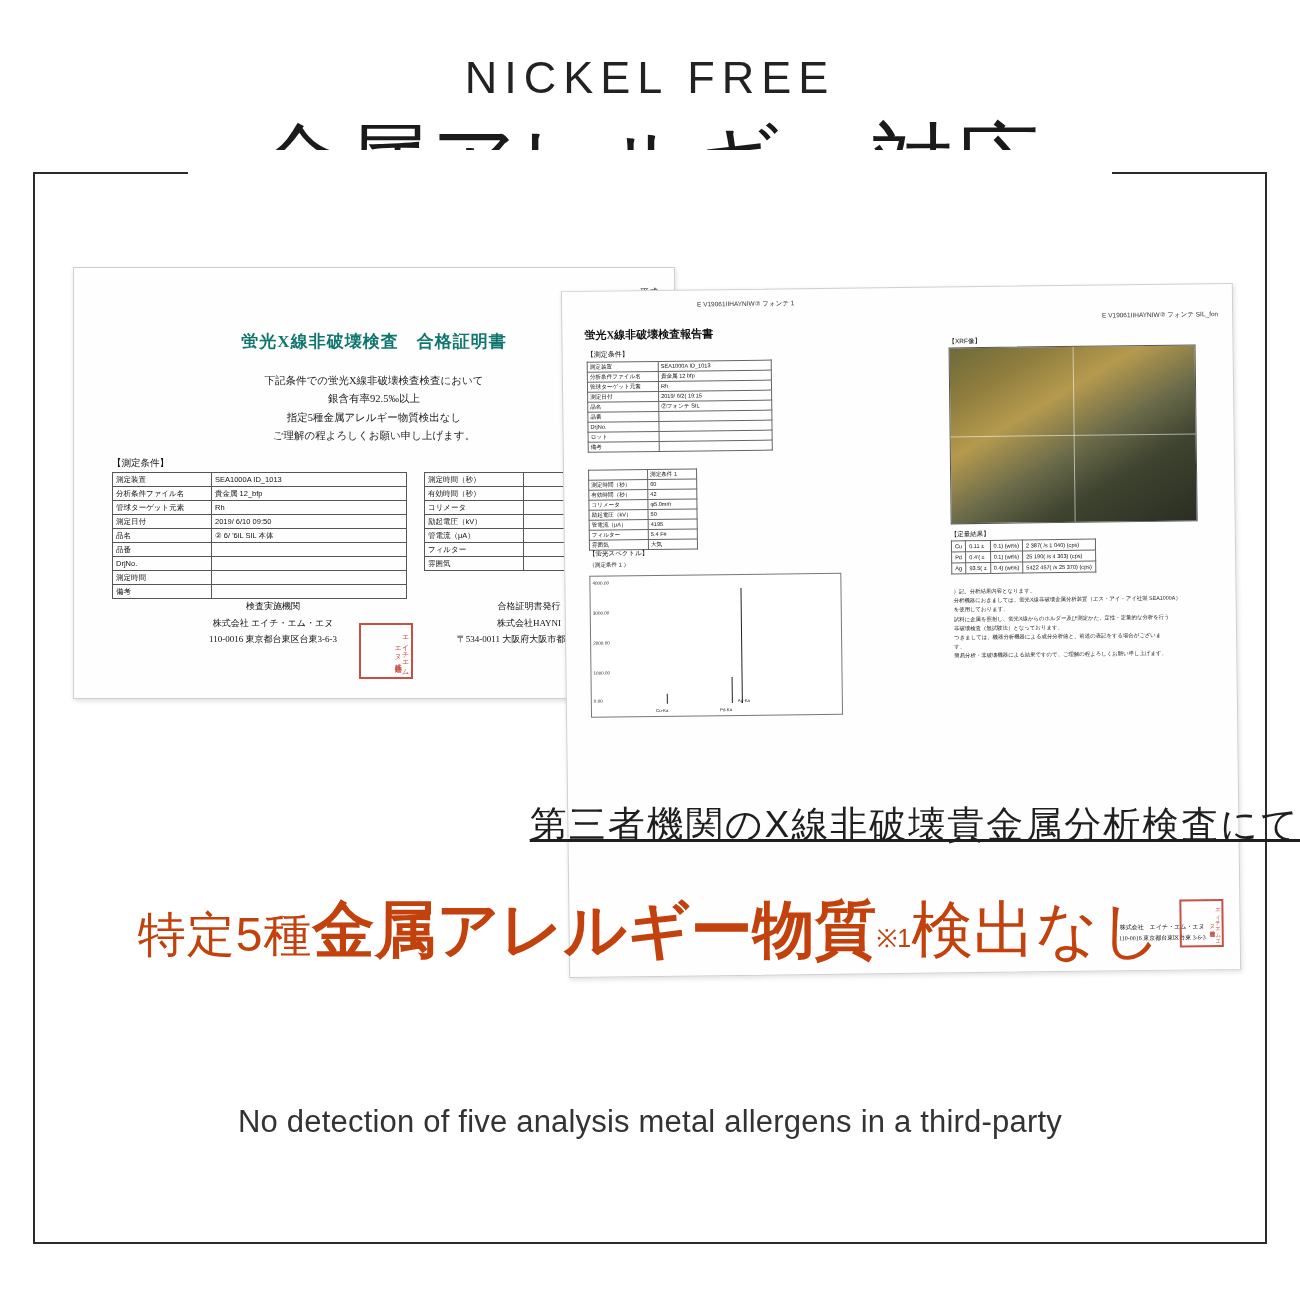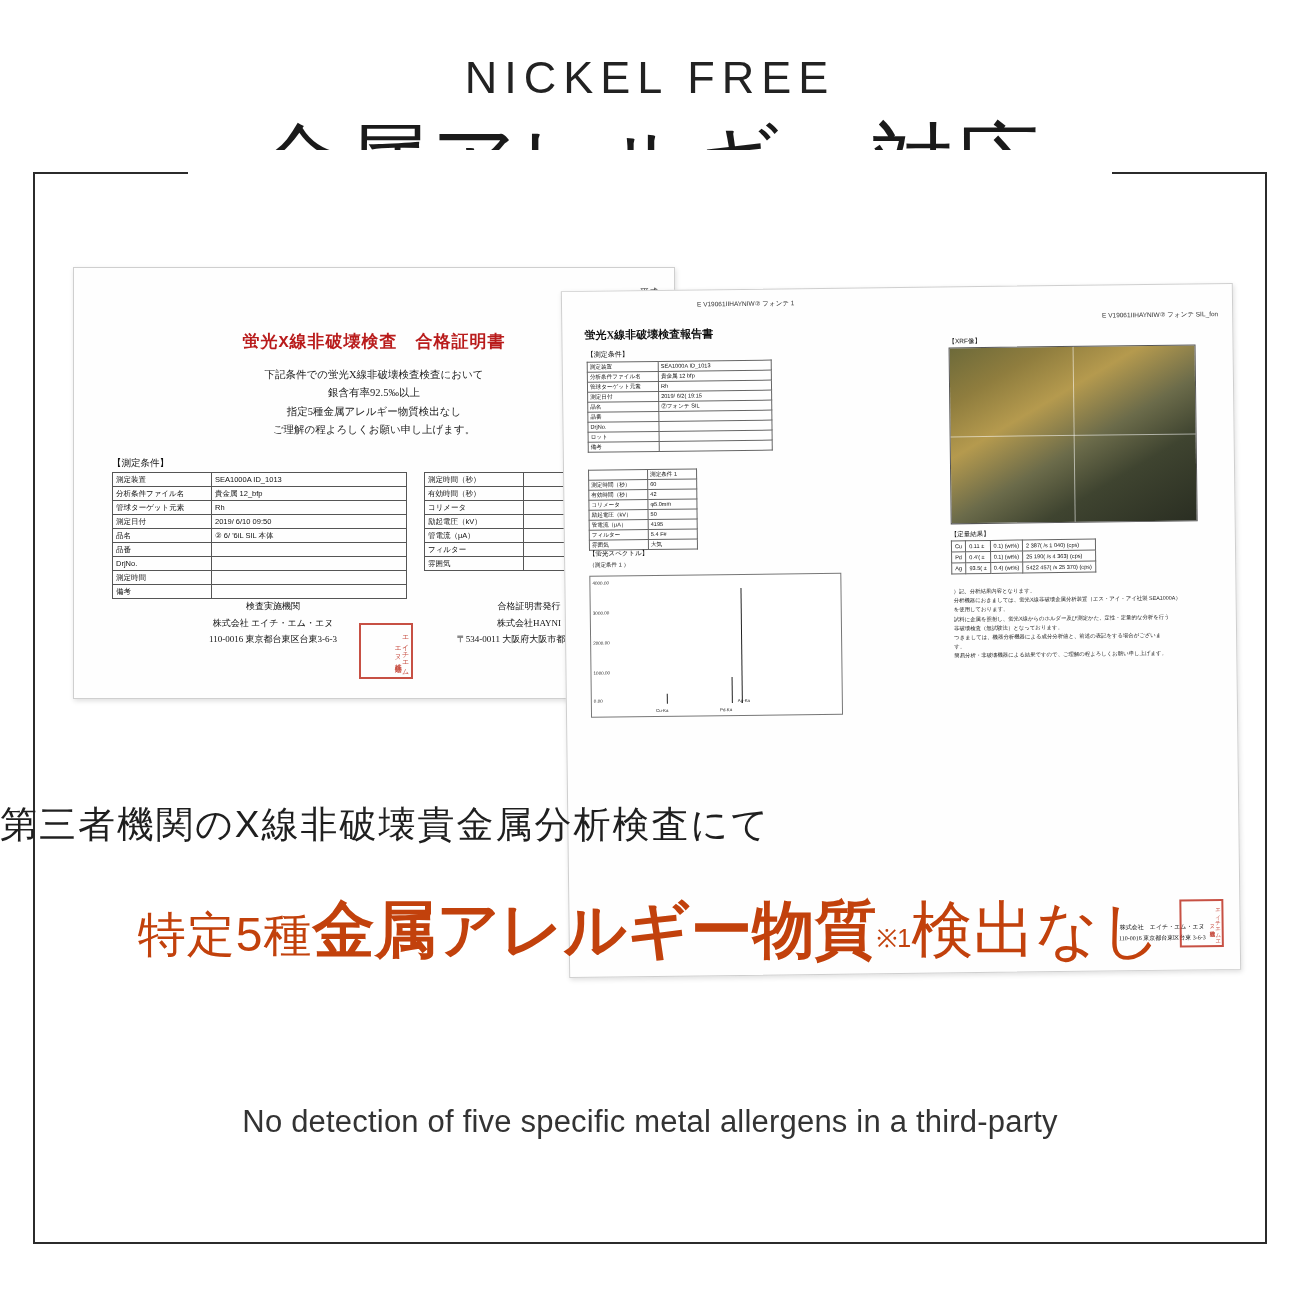"蛍光X線非破壊検査 合格証明書" .bk-title { color: #b91c1c -> #0f766e; font-family: Liberation Mono, monospace -> Liberation Serif, serif }
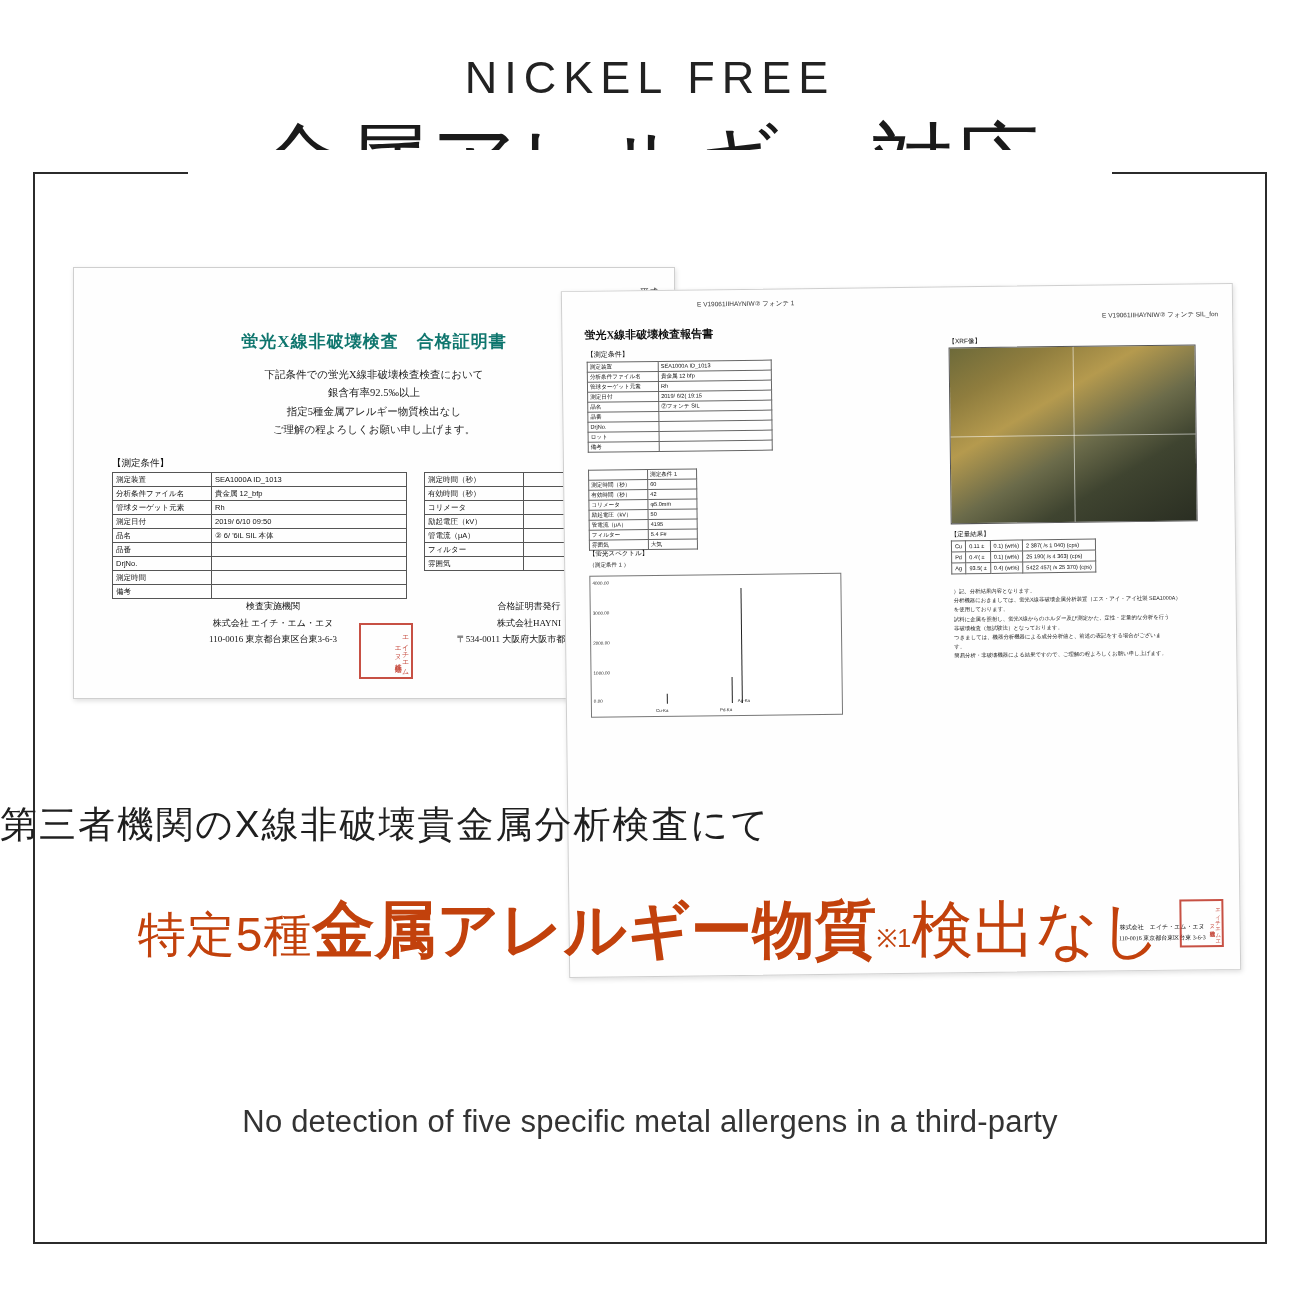"下記条件での蛍光X線非破壊検査検査において" .bk-lines { top: 98px -> 104px }
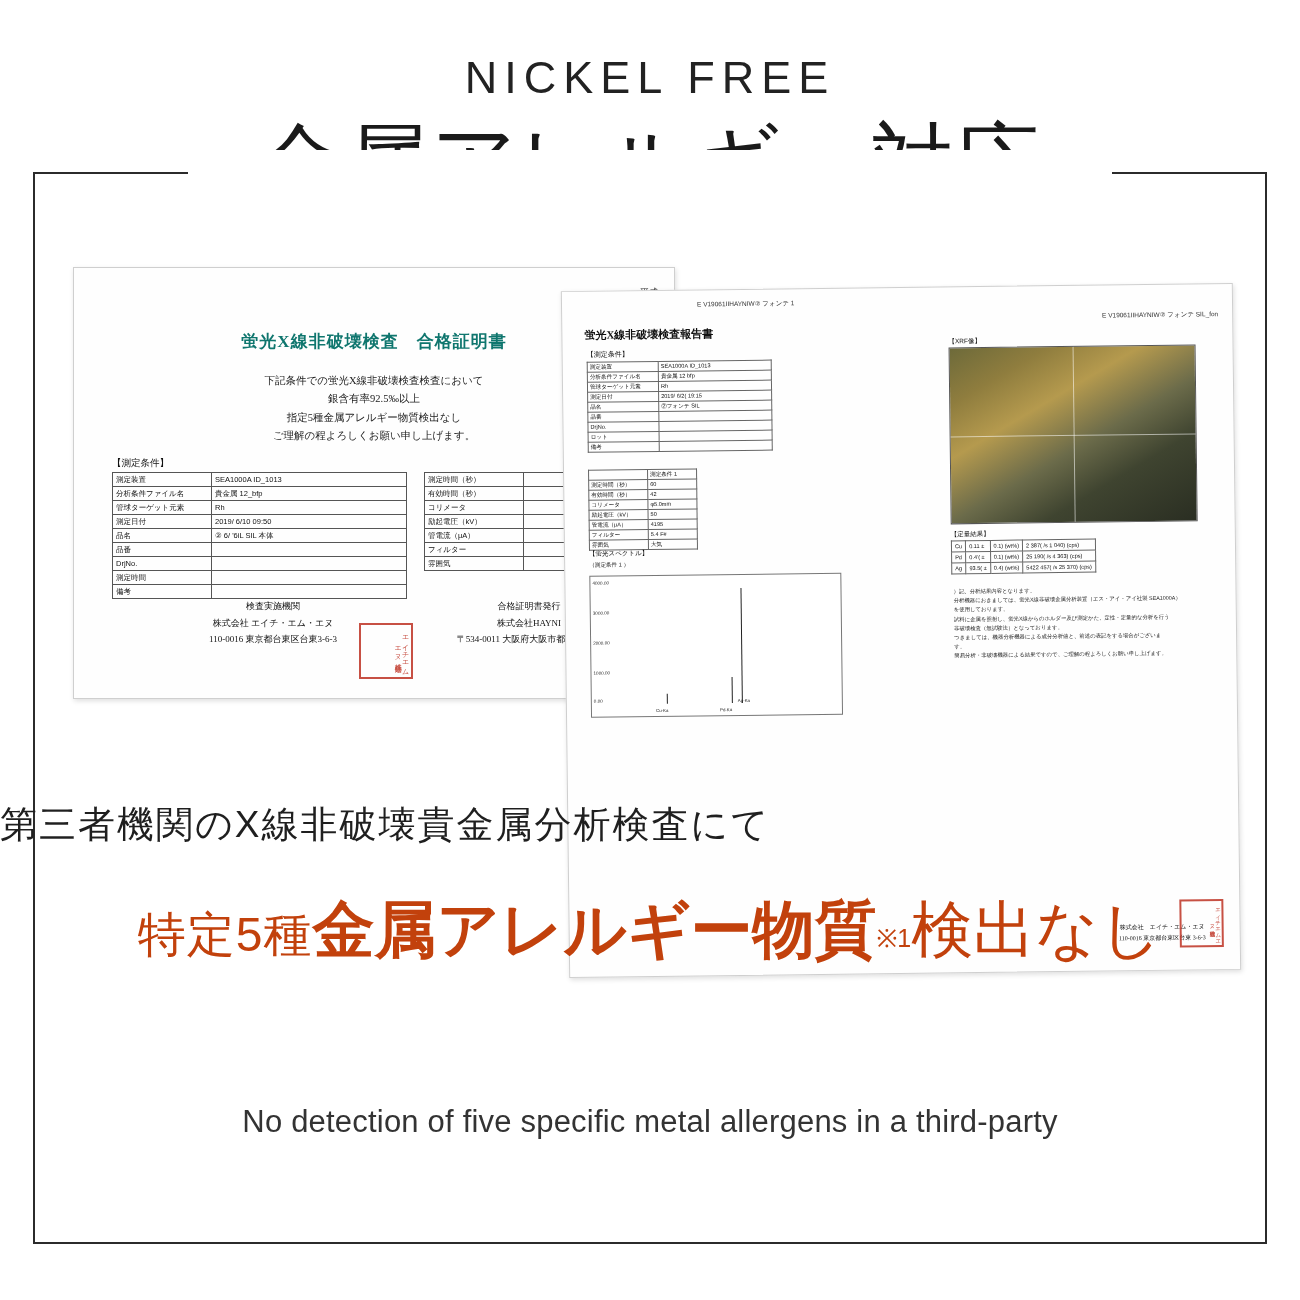"第三者機関のX線非破壊貴金属分析検査にて" .line-1 { text-align: left -> right; text-decoration: none -> underline }
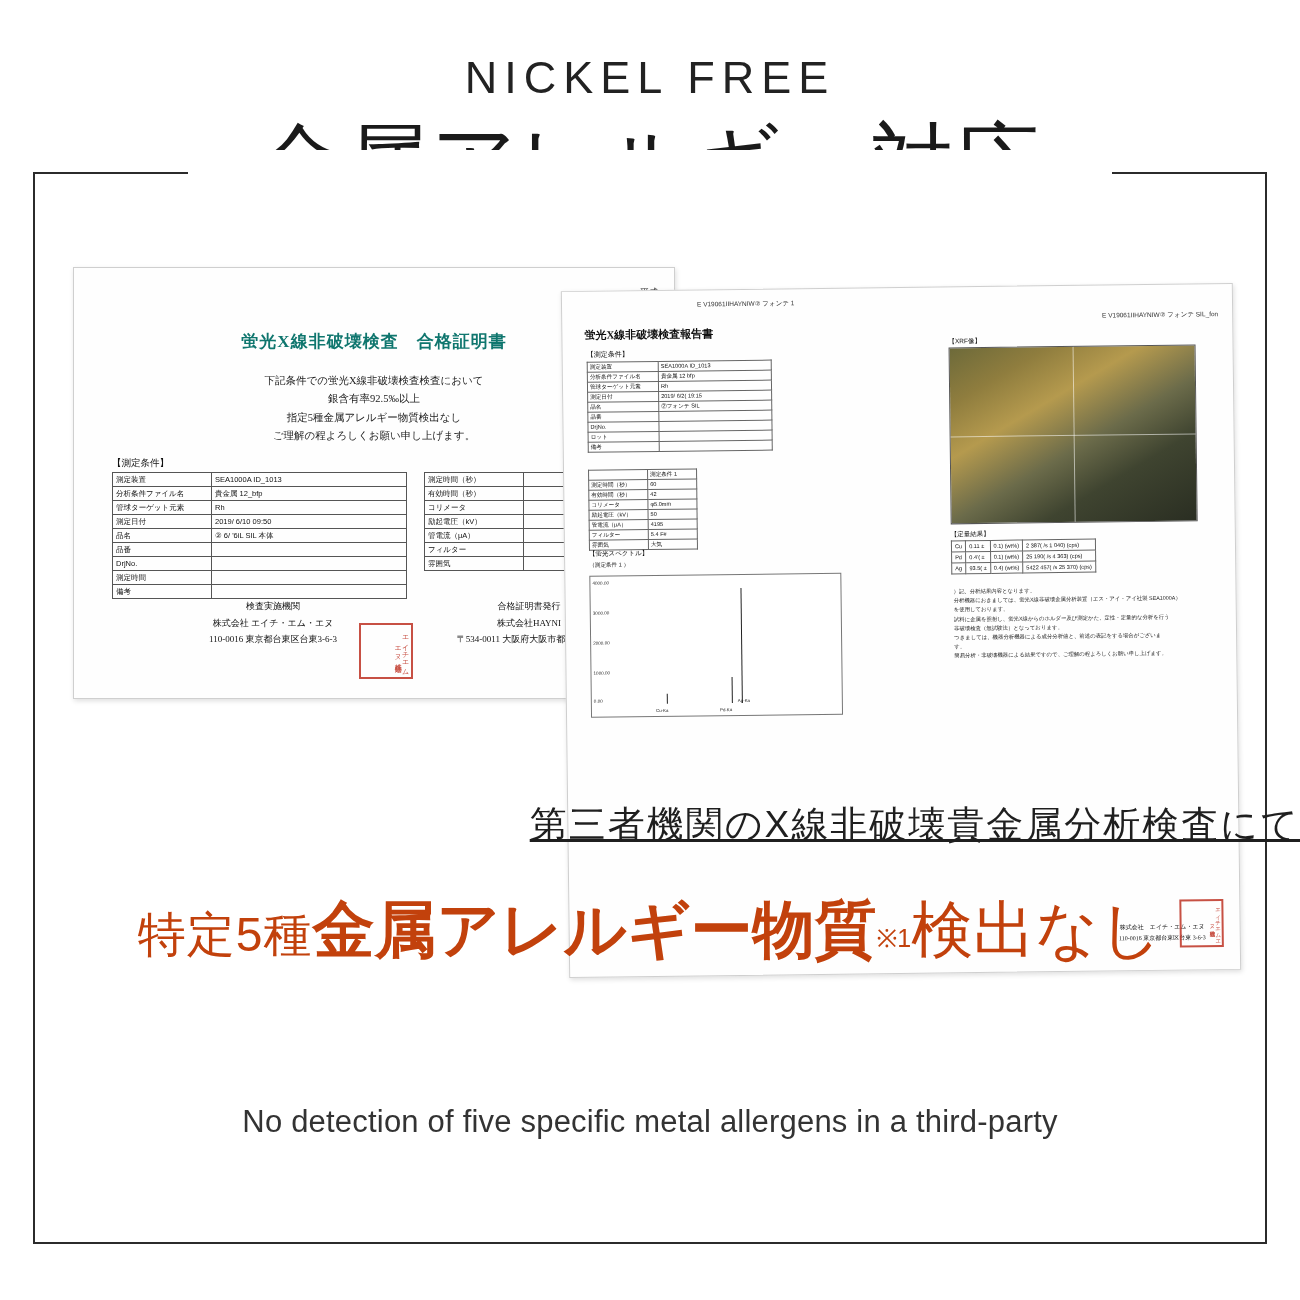"No detection of five specific" div { text: specific -> analysis }
